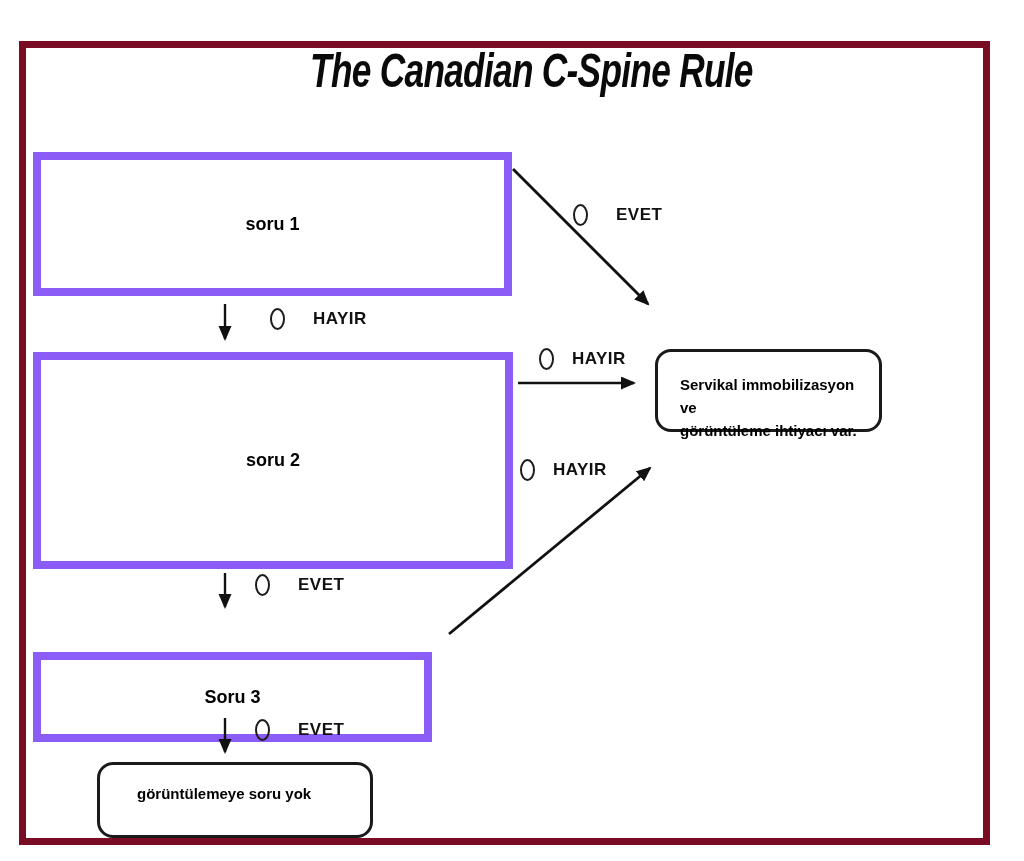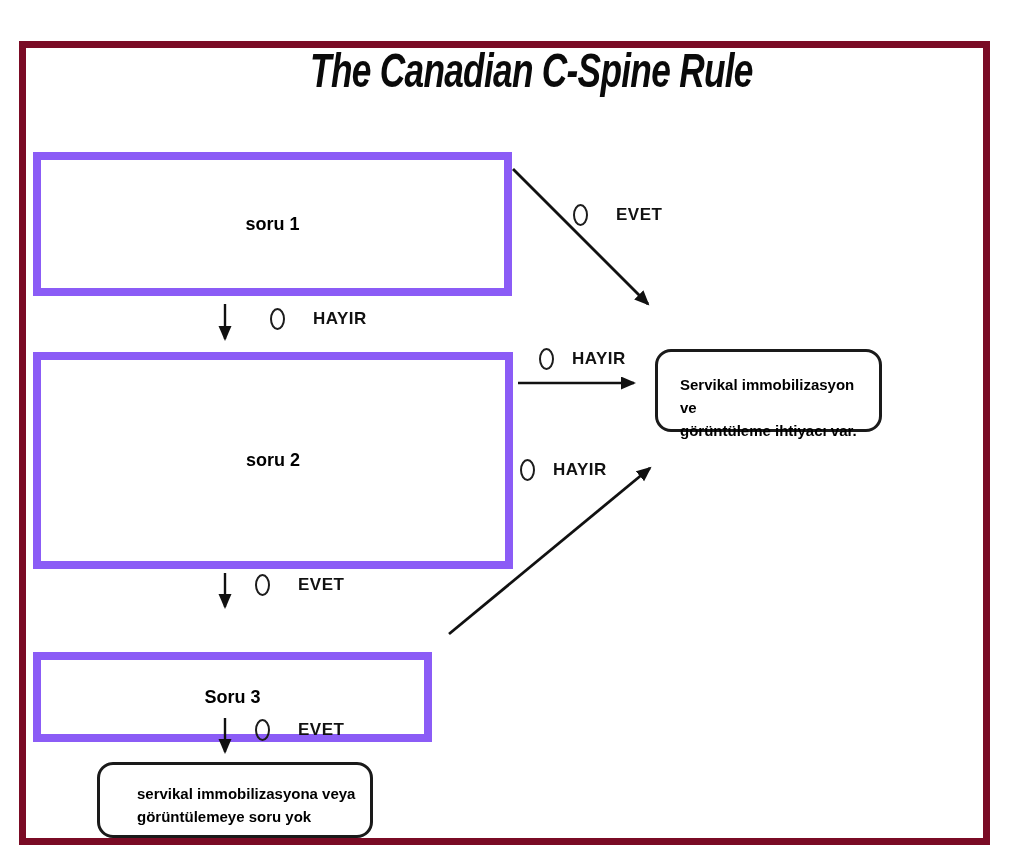"servikal immobilizasyona veya" span.rline { html: <span>servikal immobilizasyona veya</span> -> none }
